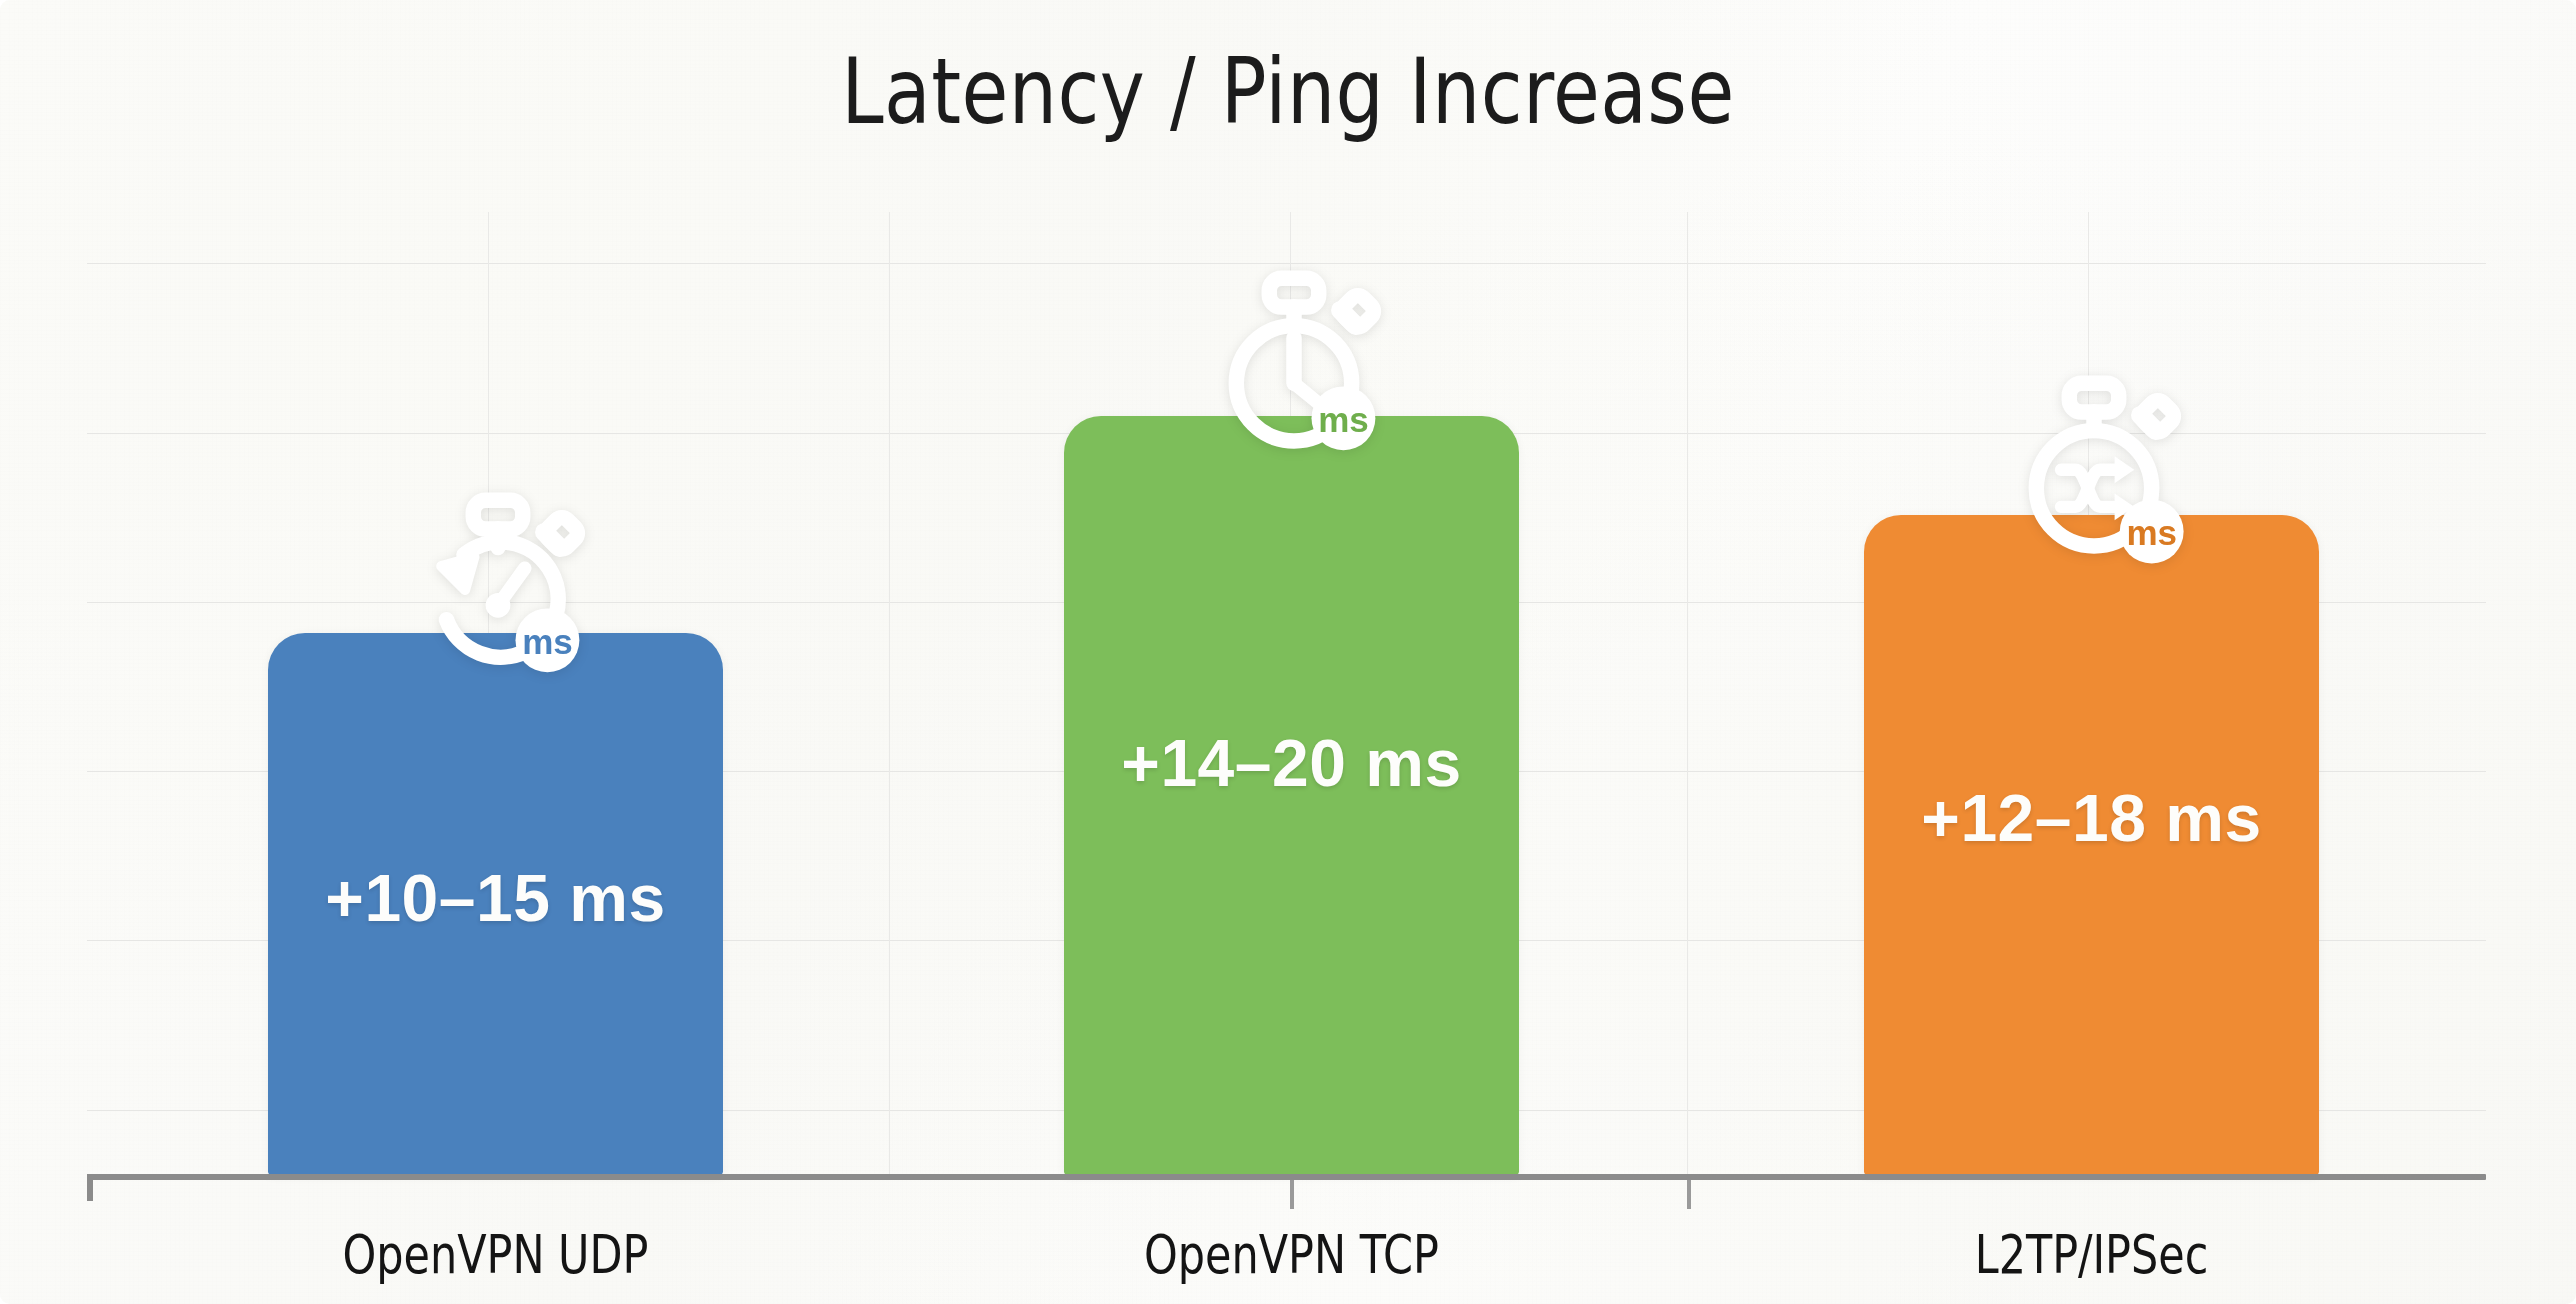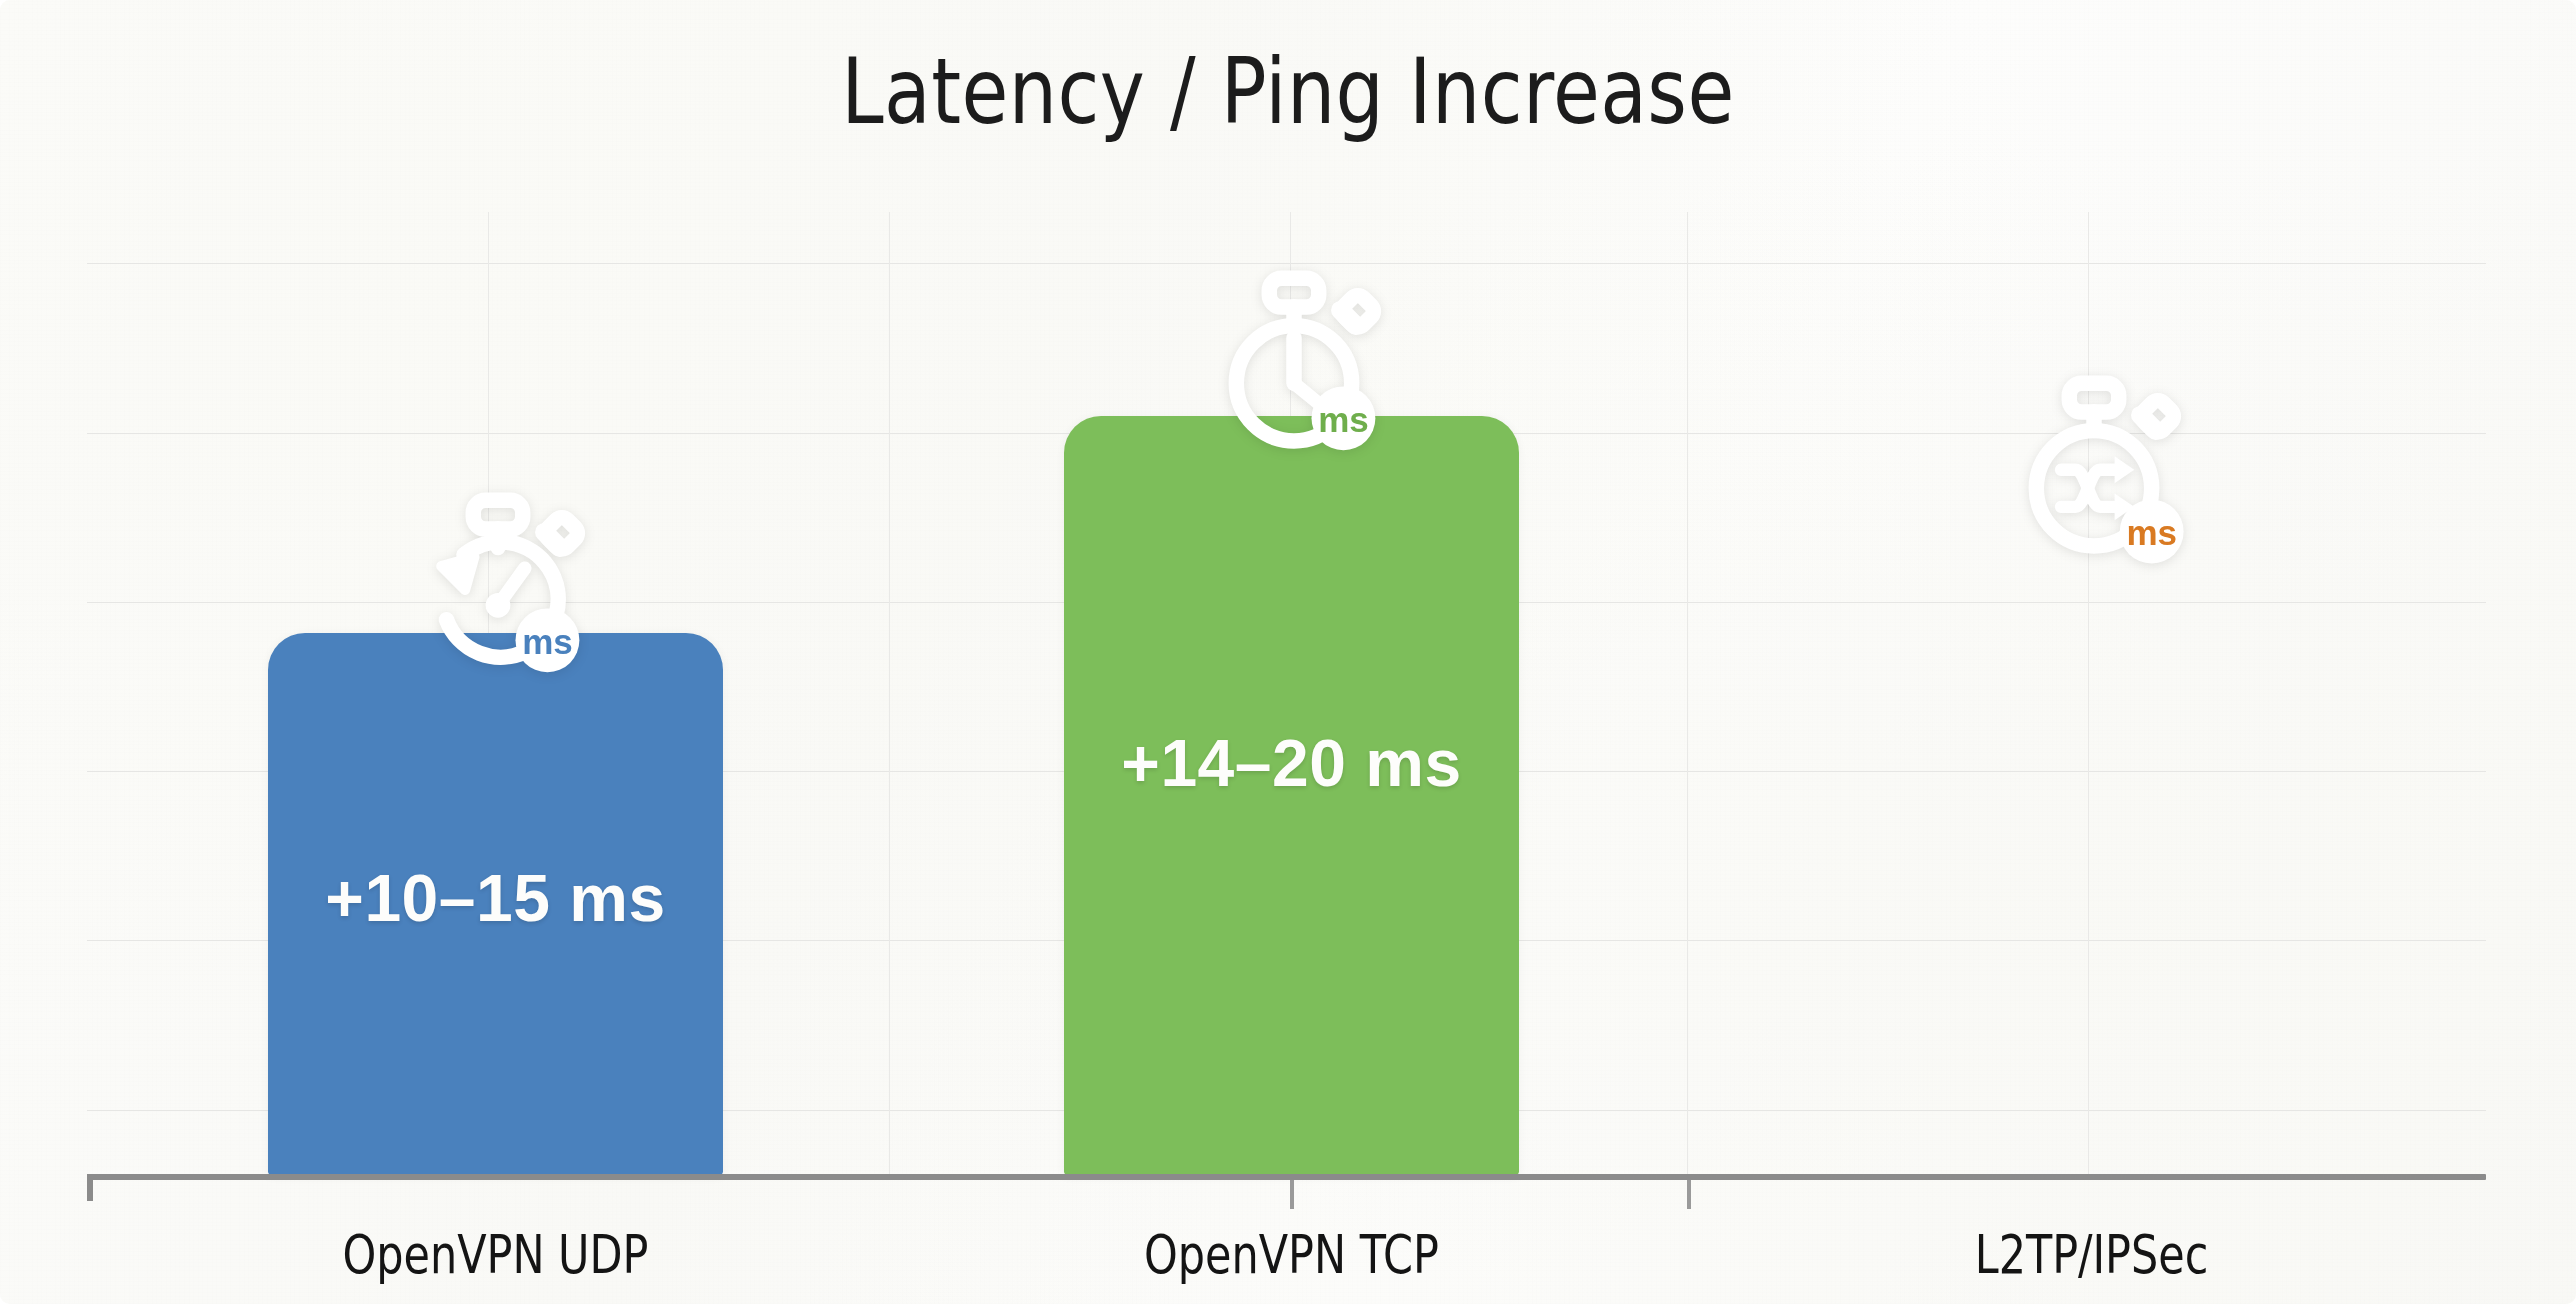"+12–18 ms" div.bar { html: none -> <div> <div>+12–18 ms</div> </div> }
